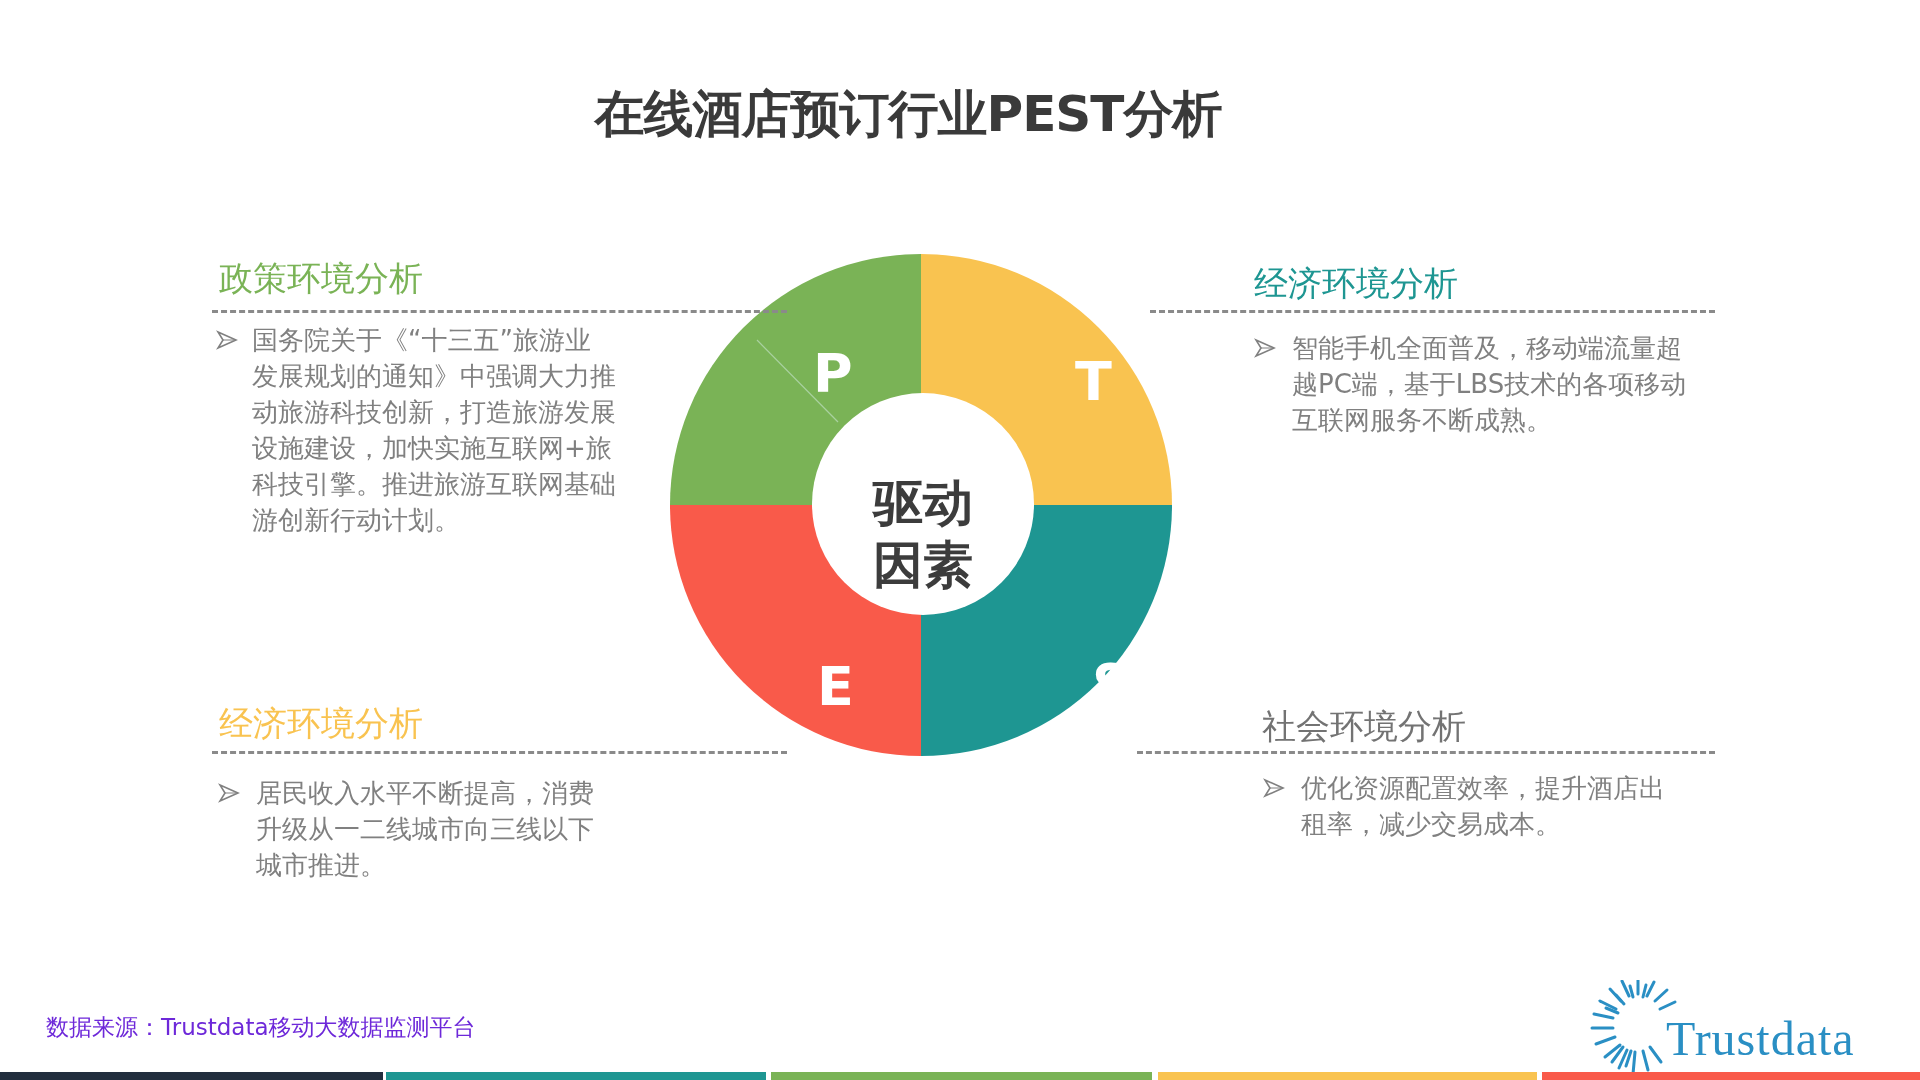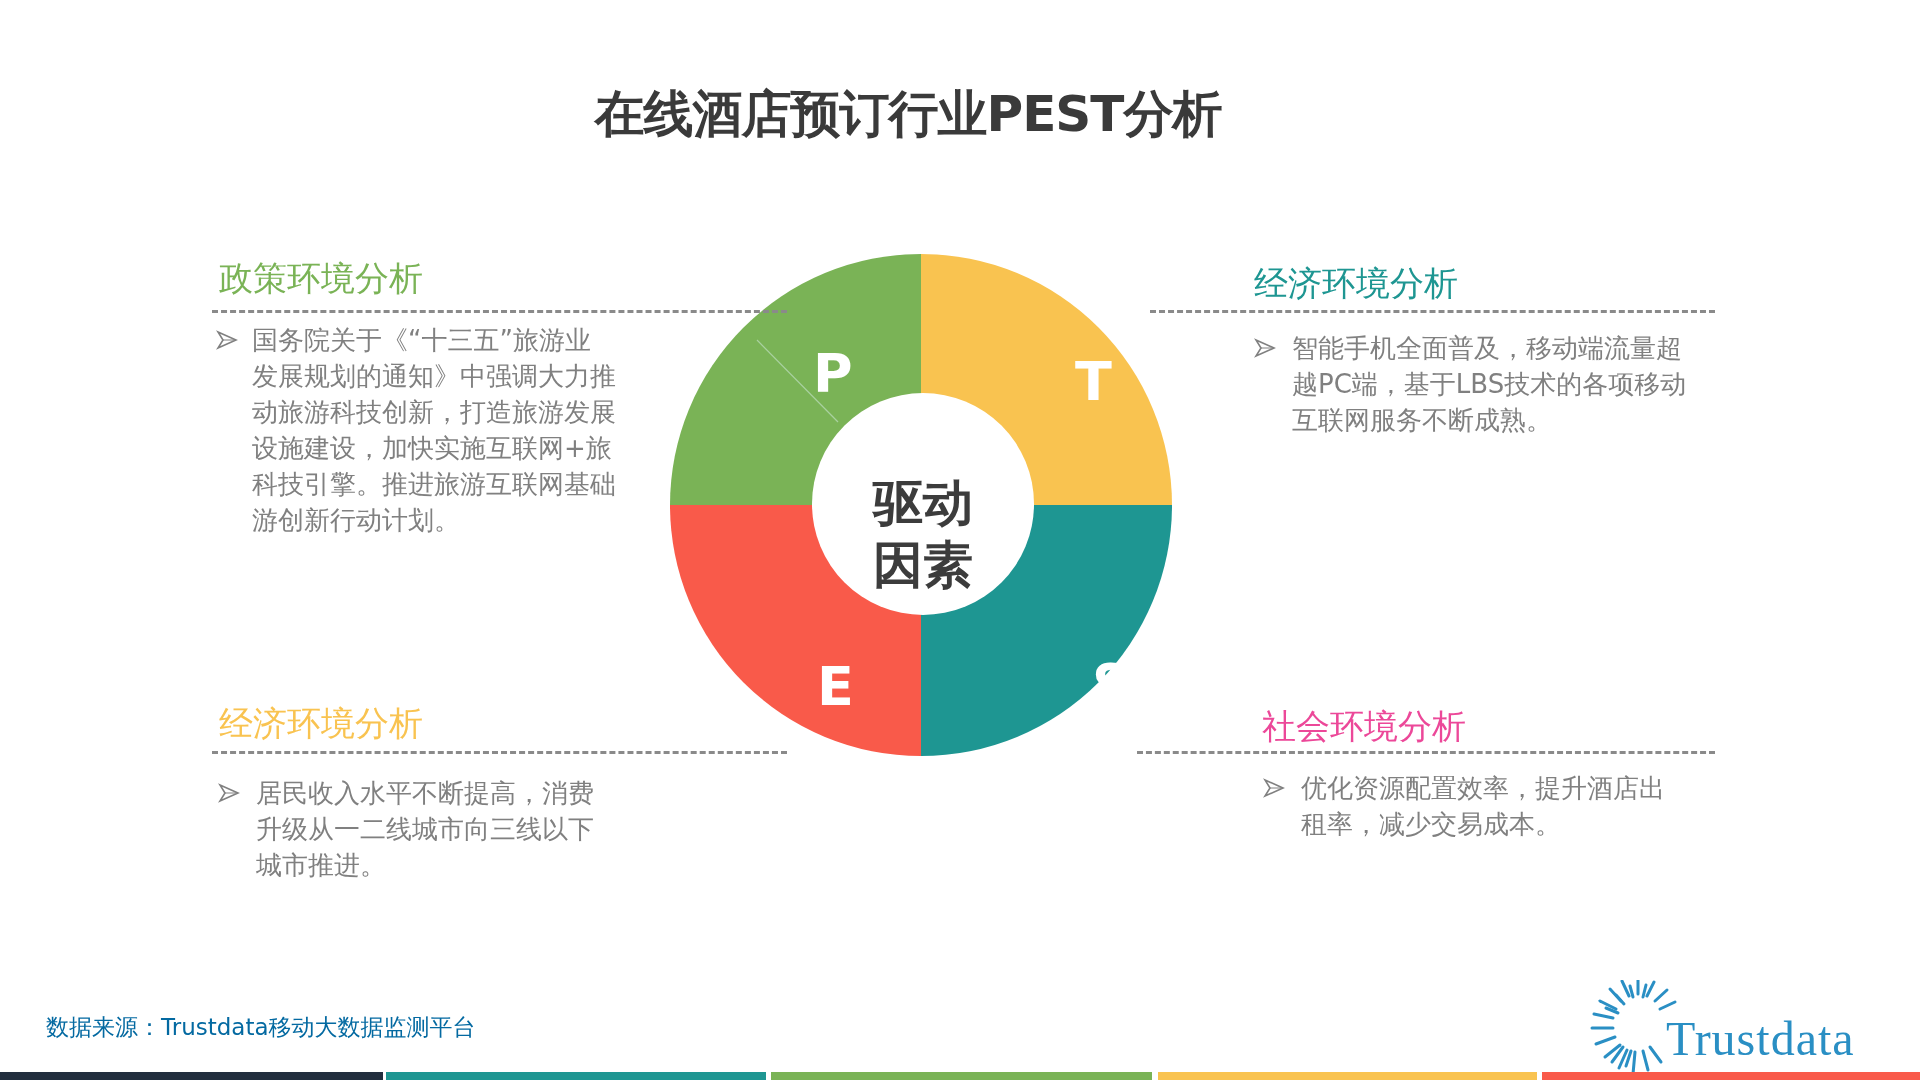"社会环境分析" div.abs { color: #ec4899 -> #737373 }
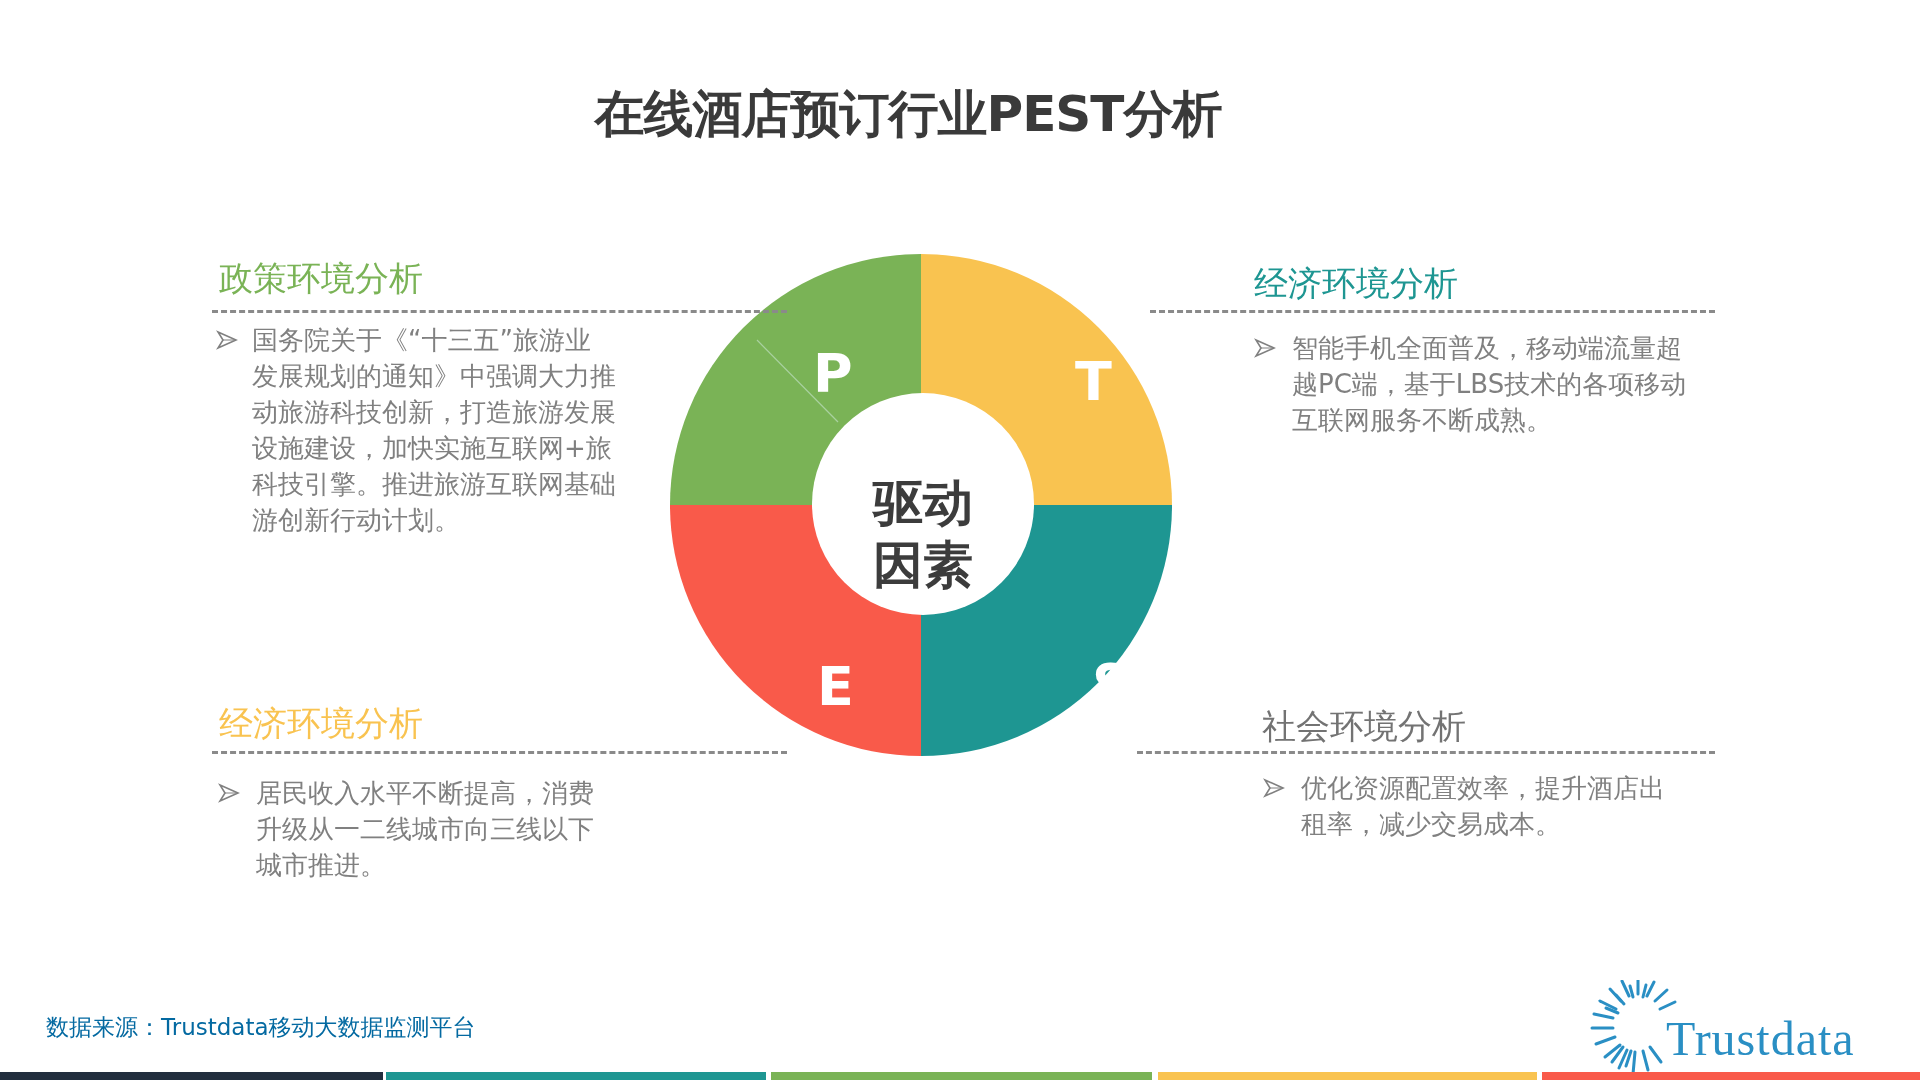"数据来源：Trustdata移动大数据监测平台" .source { color: #0369a1 -> #6d28d9 }
